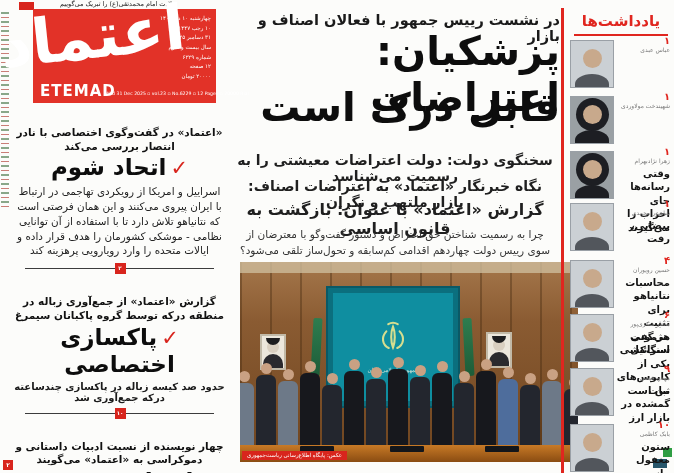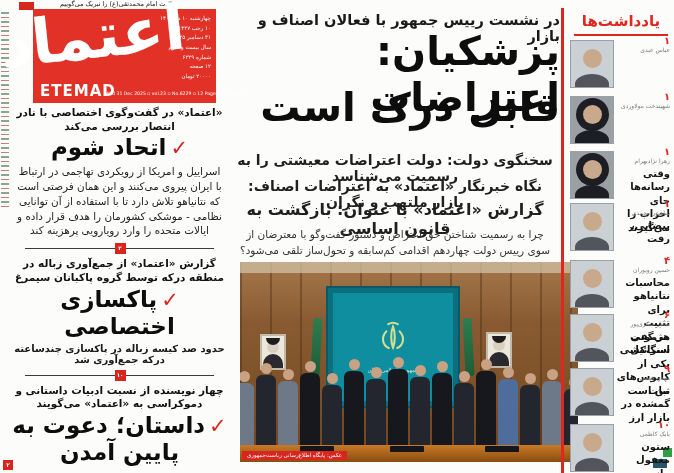"«اعتماد» در گفت‌وگوی اختصاصی با" .lc-kicker { margin: 0 0 1px -> 20px 0 1px }
